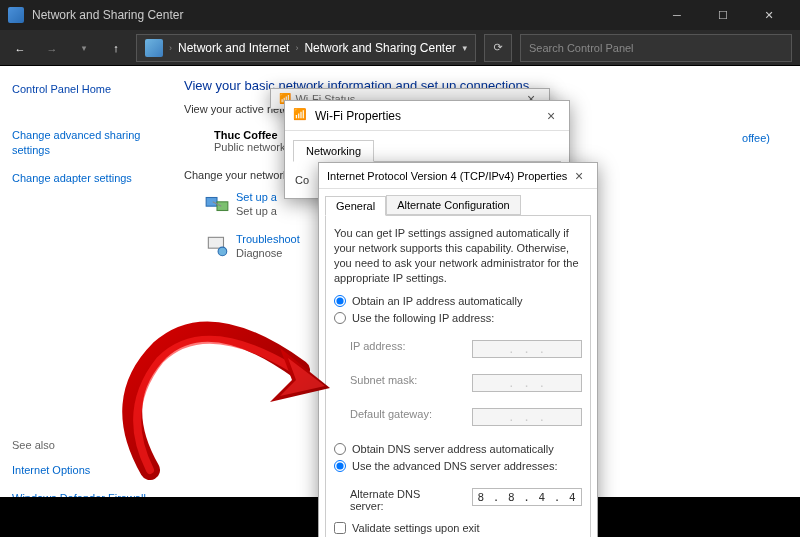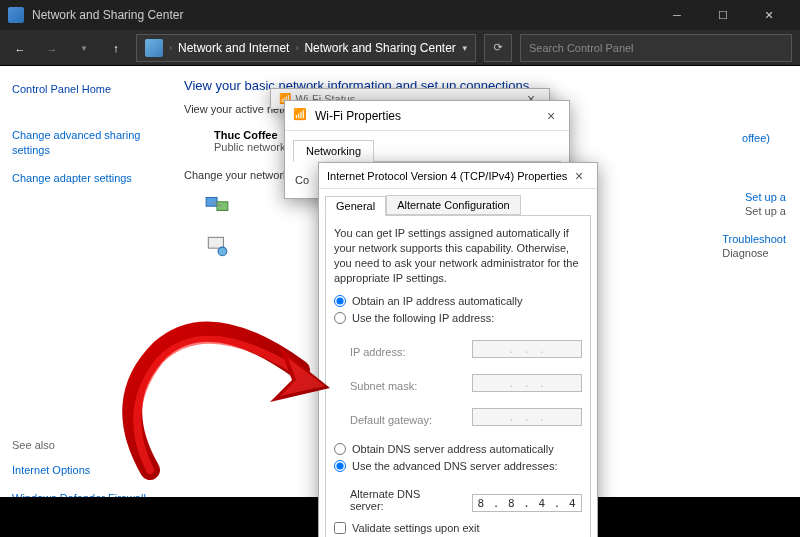"Set up a" .task-item { gap: 14px -> 6px; justify-content: space-between -> none }
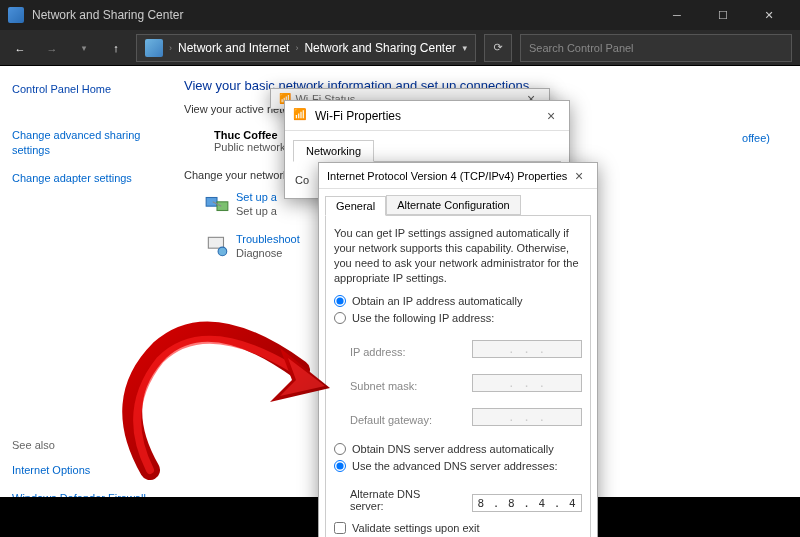"IP address:" .field-row { align-items: flex-end -> flex-start }
